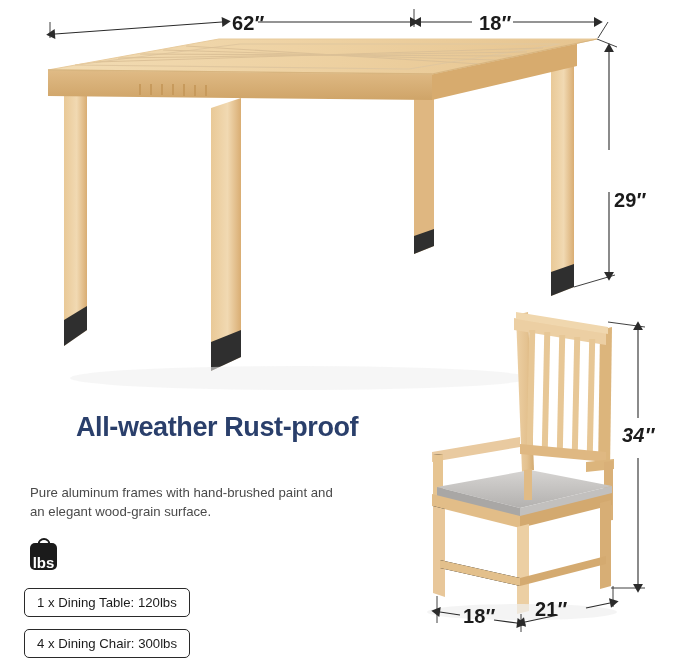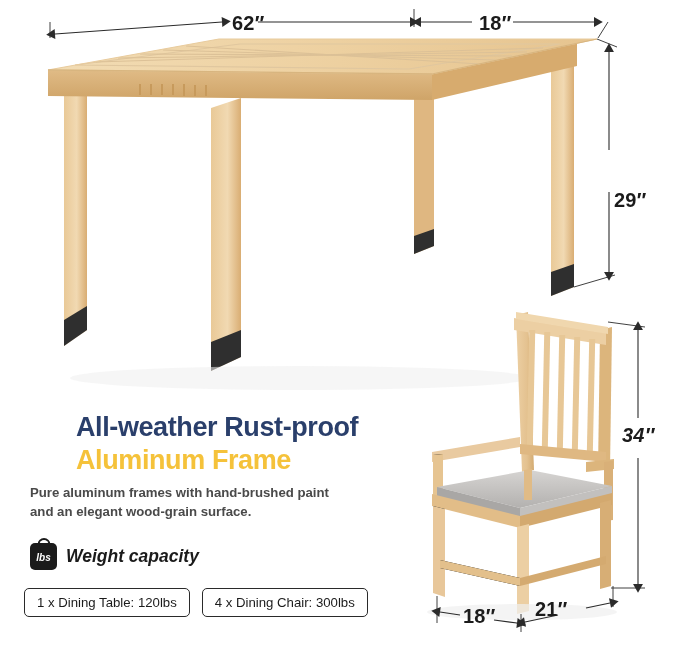"Aluminum Frame" div.l2 { html: <div>Aluminum Frame</div> -> none }
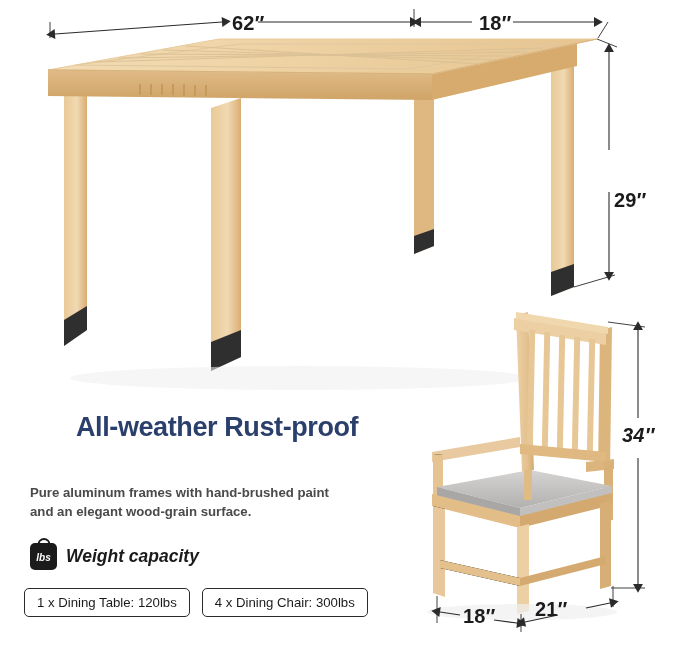"Pure aluminum frames with hand-brushed" .subtext { font-weight: 700 -> 400 }
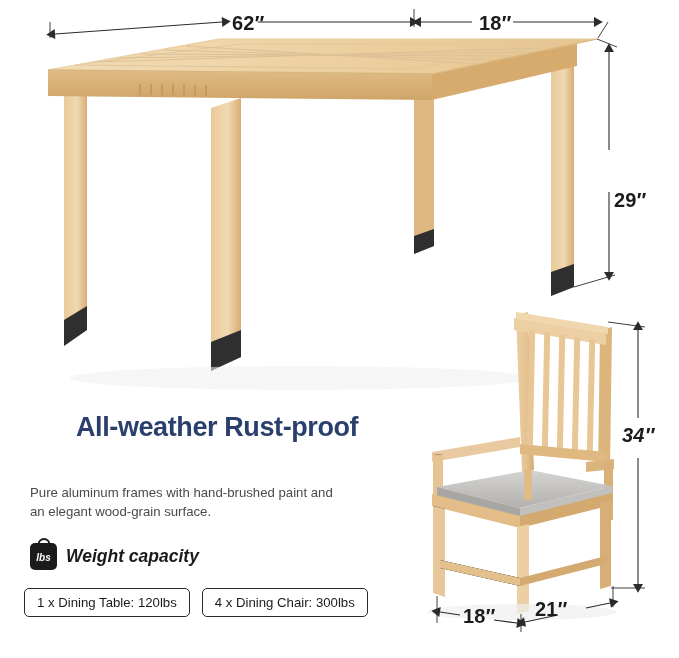"lbs" .lbs-badge .txt { font-size: 10px -> 15px; font-style: italic -> none; padding-bottom: 7px -> none }
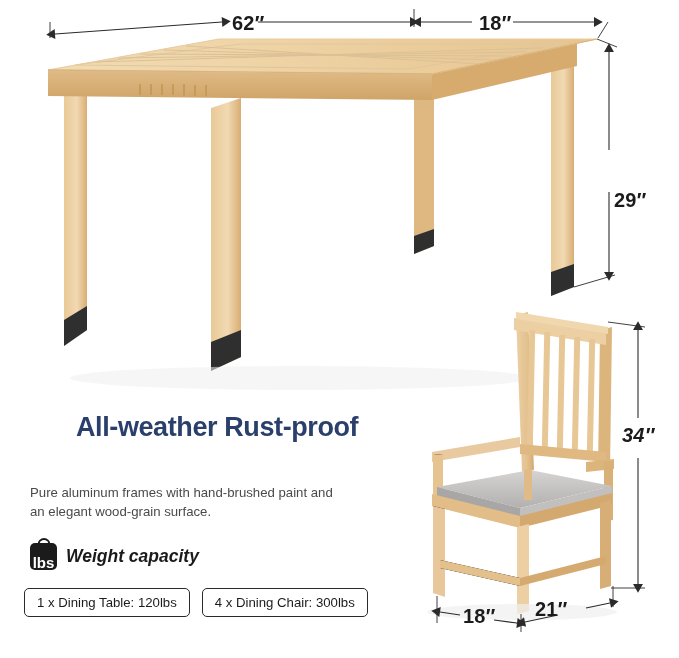"Weight capacity" div.weight-title { html: <div>Weight capacity</div> -> none }
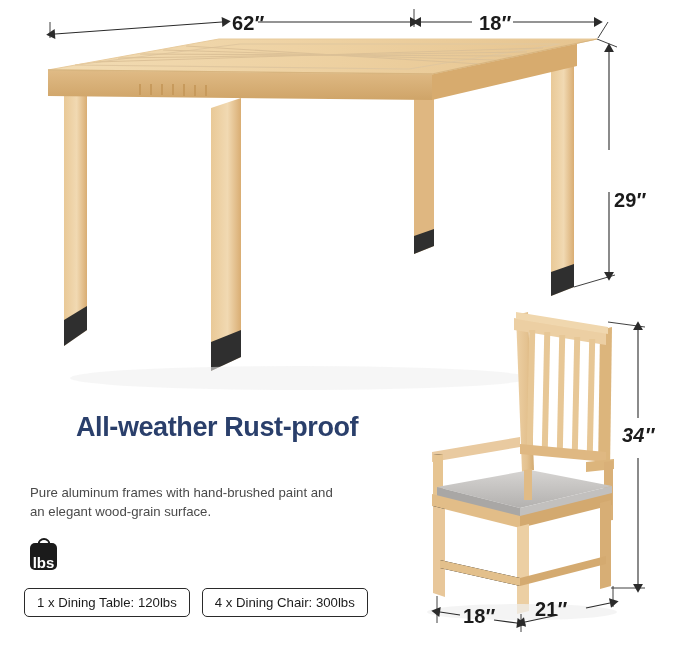"1 x Dining Table: 120lbs" .pills { flex-direction: none -> column }
